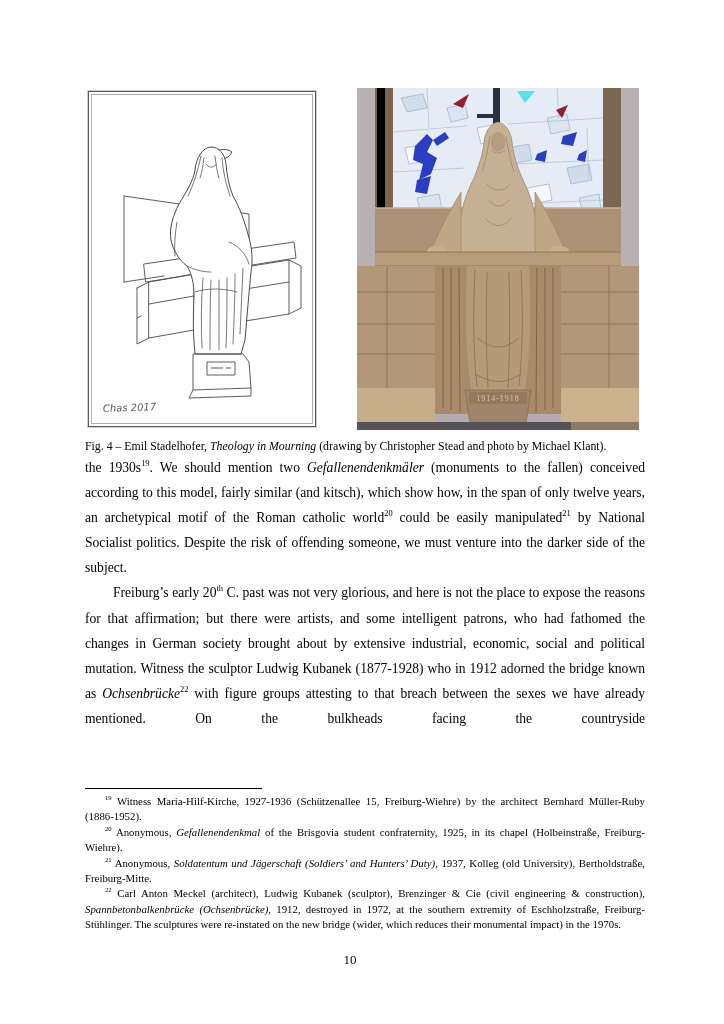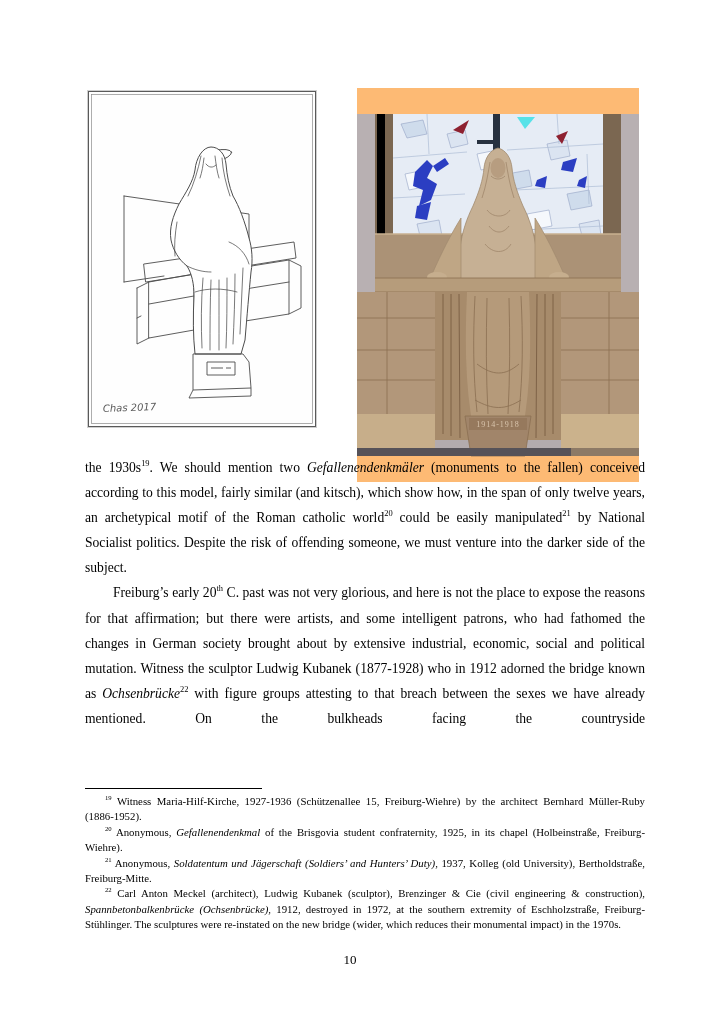"1914-1918" .fig-photo { background: #fdba74 -> #4d7c0f; height: 394px -> 342px }
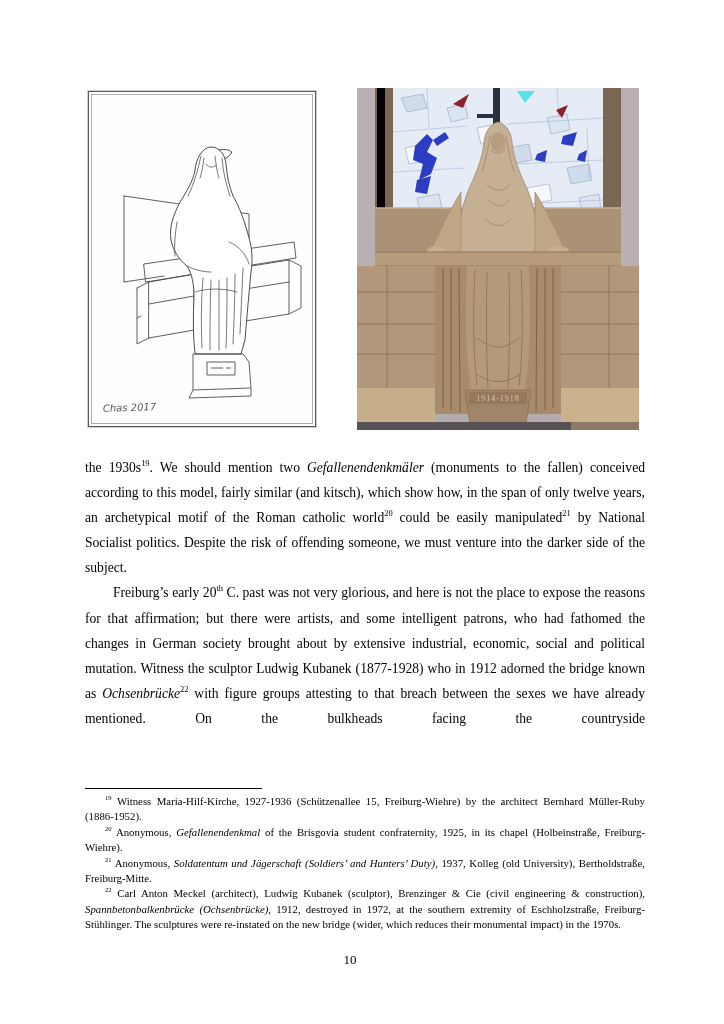"Fig. 4 – Emil Stadelhofer," div.caption { html: none -> <div><span>Fig. 4 – Emil Stadelhofer, </span><i>Theology in Mourning</i><span> (drawing by Christopher Stead and photo by Michael Klant).</span></div> }
